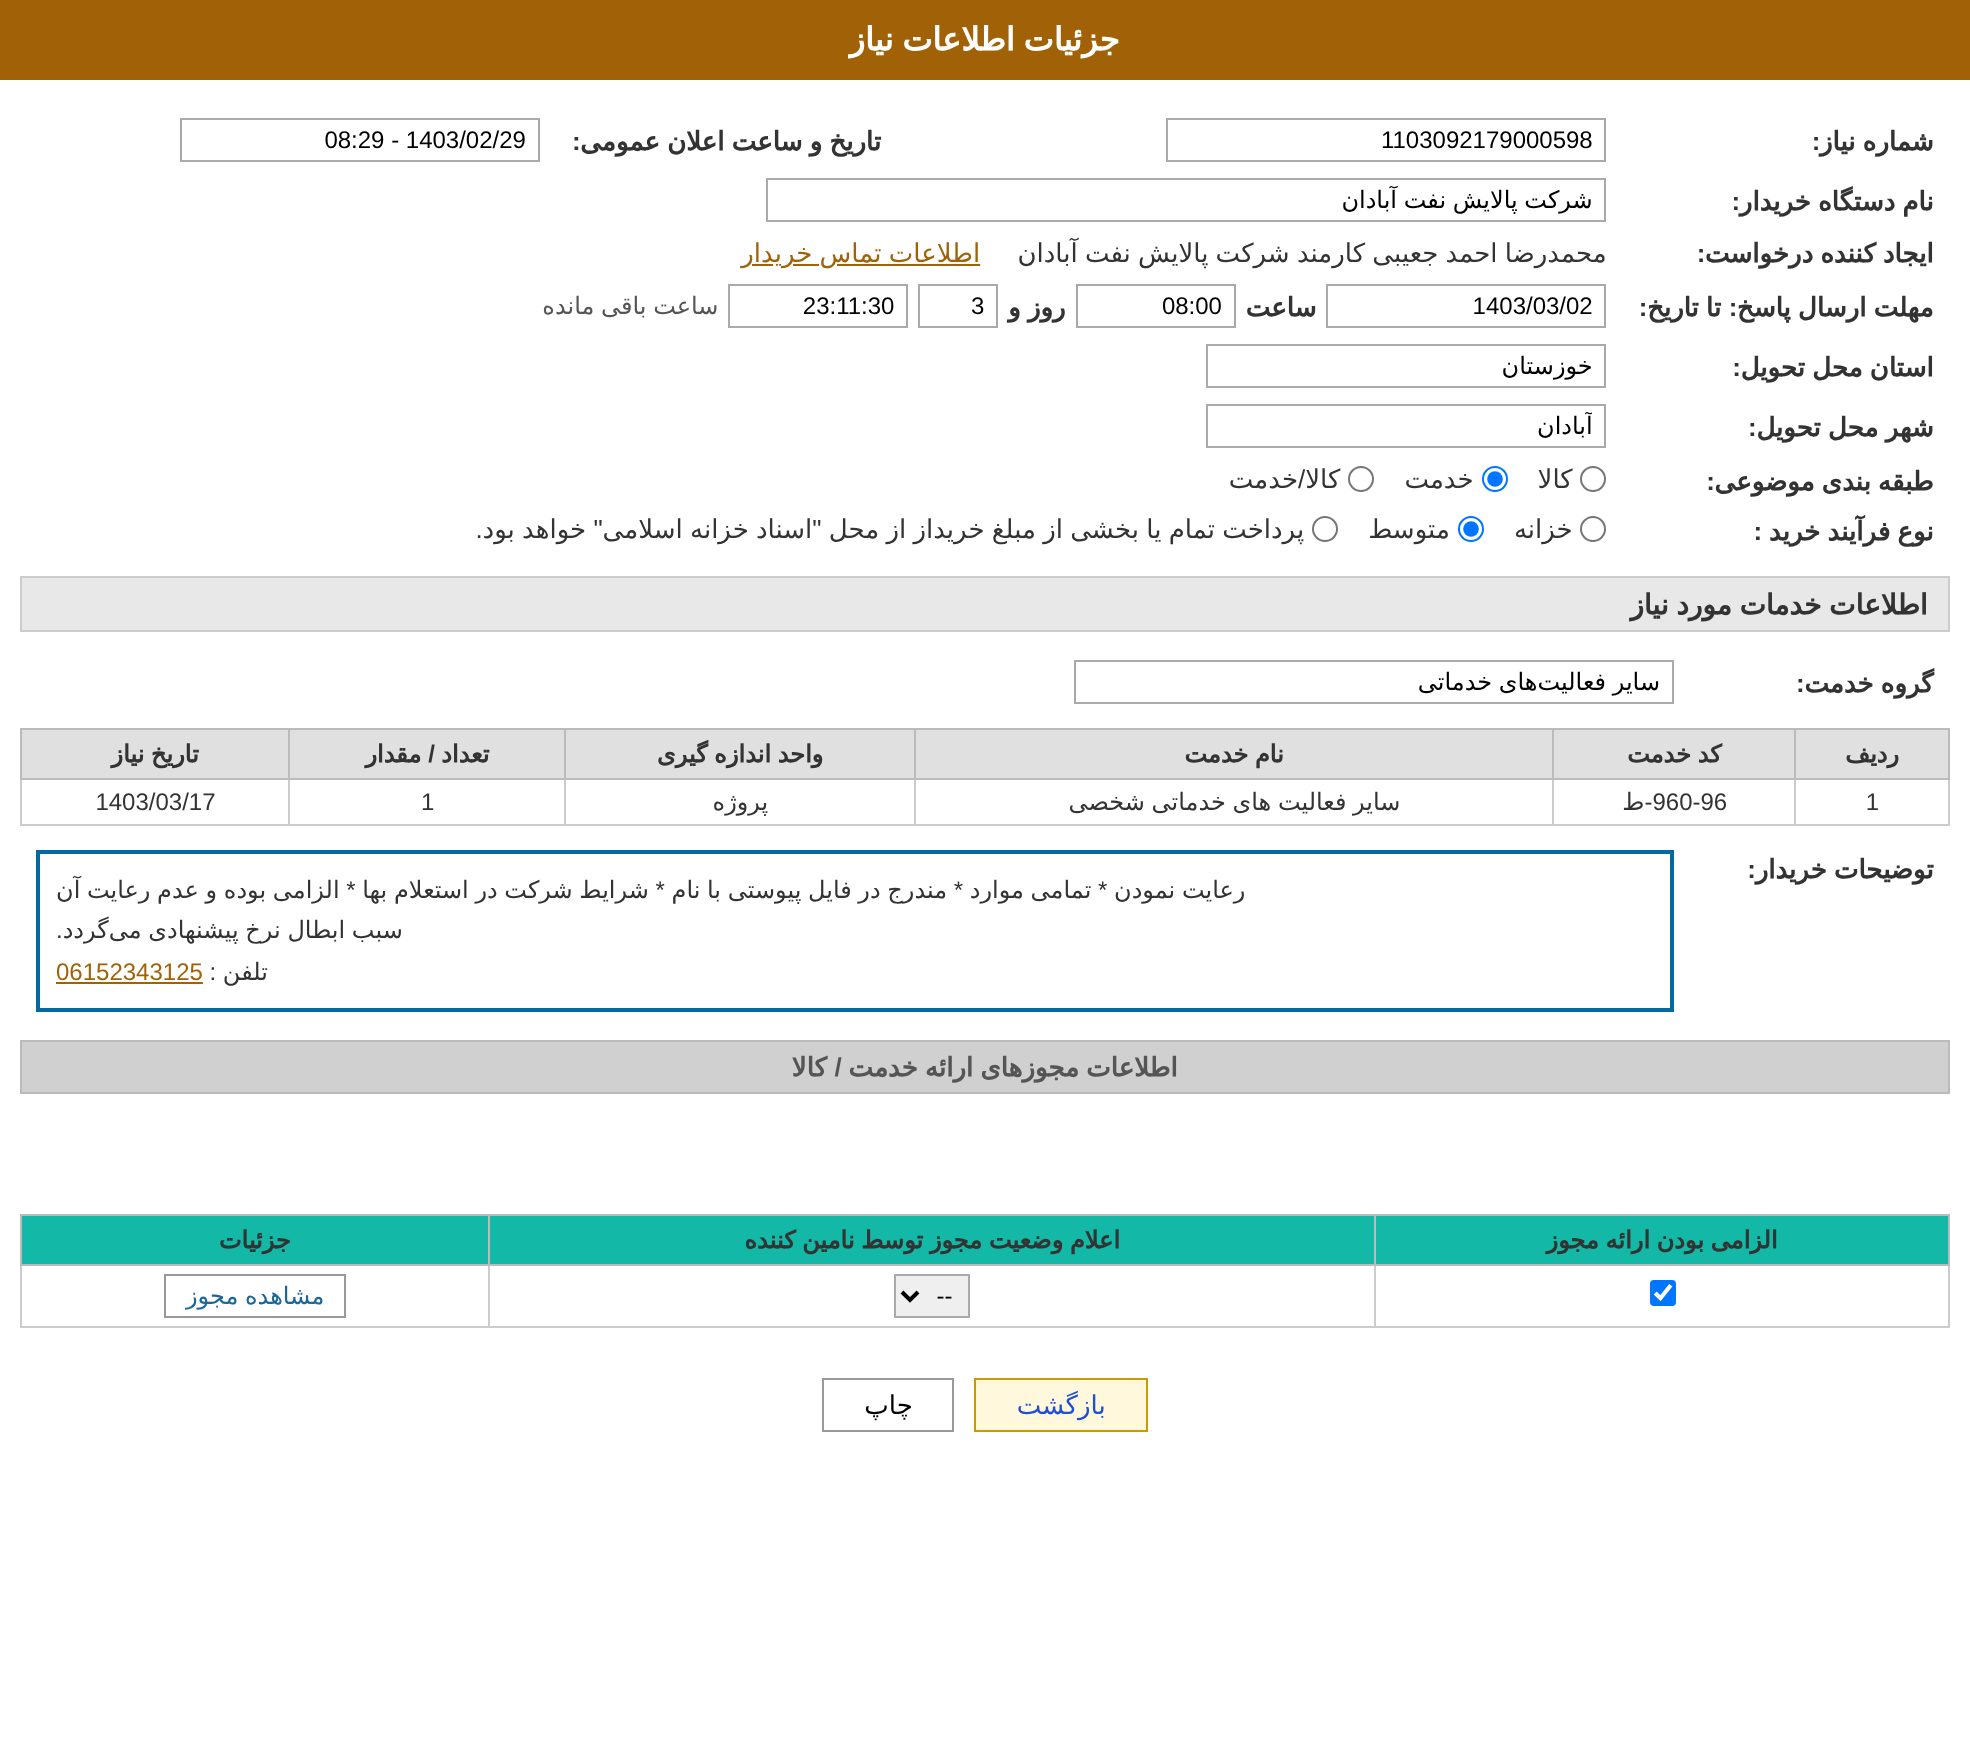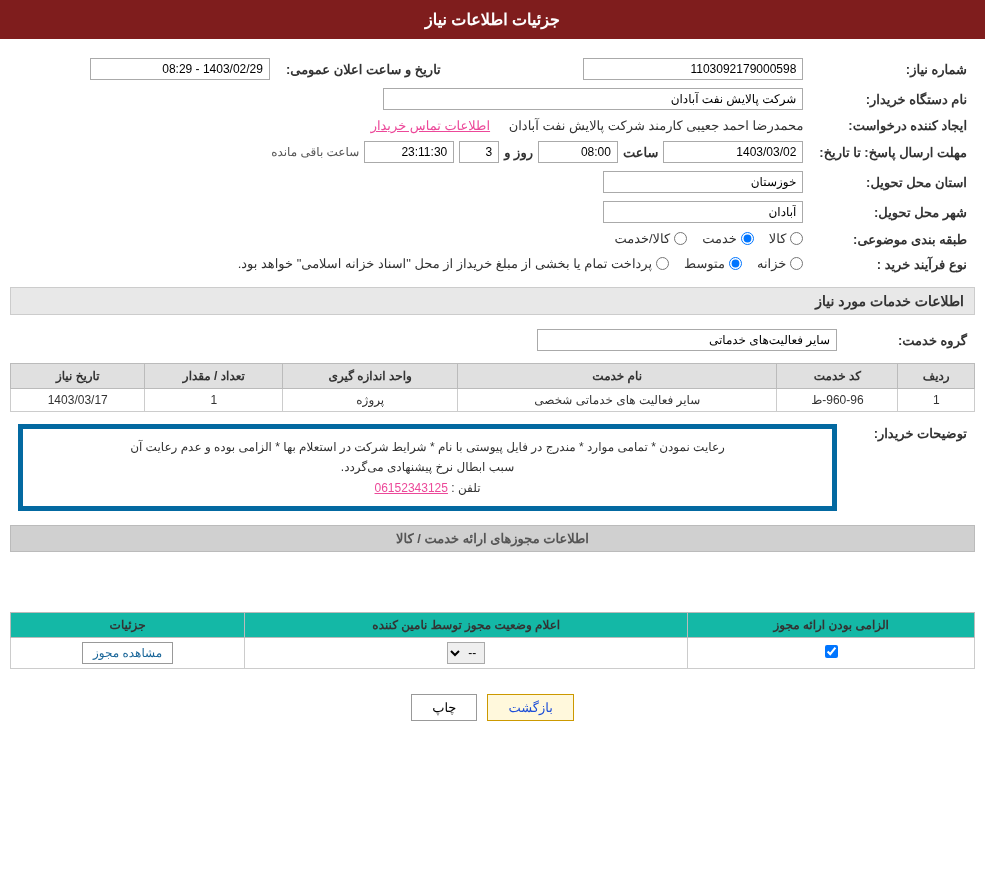"جزئیات اطلاعات نیاز" .header-bar { background: #7f1d1d -> #a16207 }
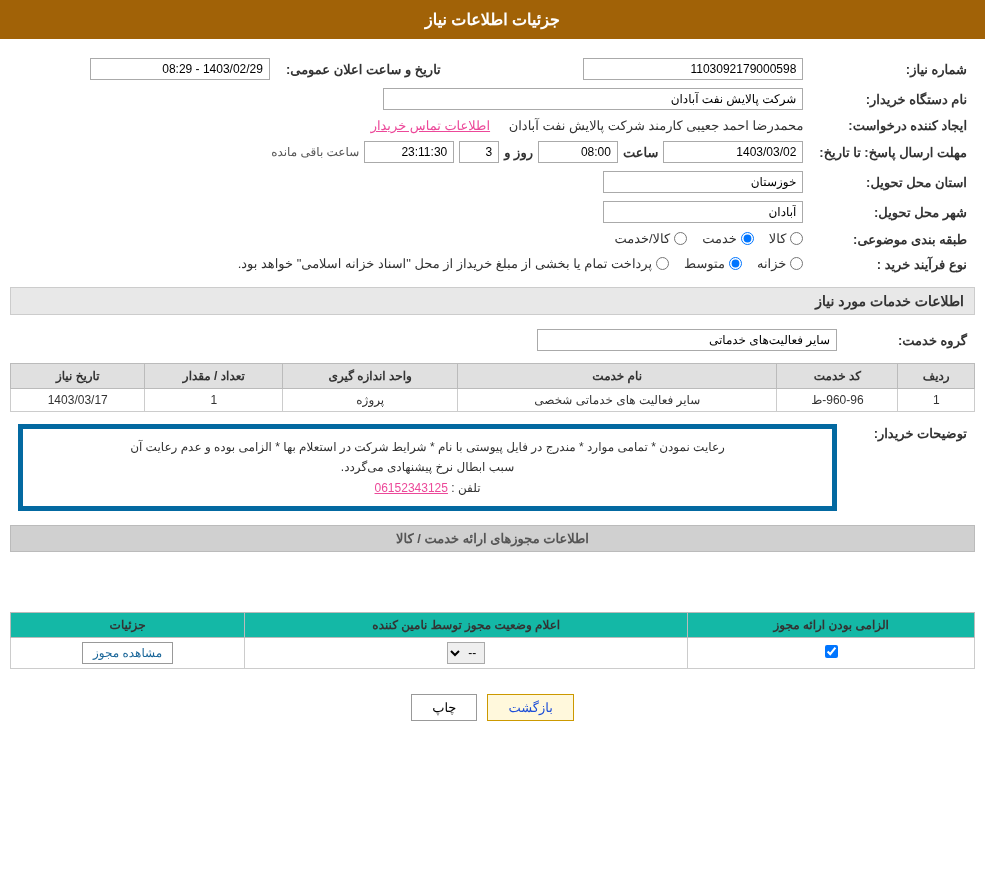"اطلاعات تماس خریدار" .link-blue { color: #ec4899 -> #a16207 }
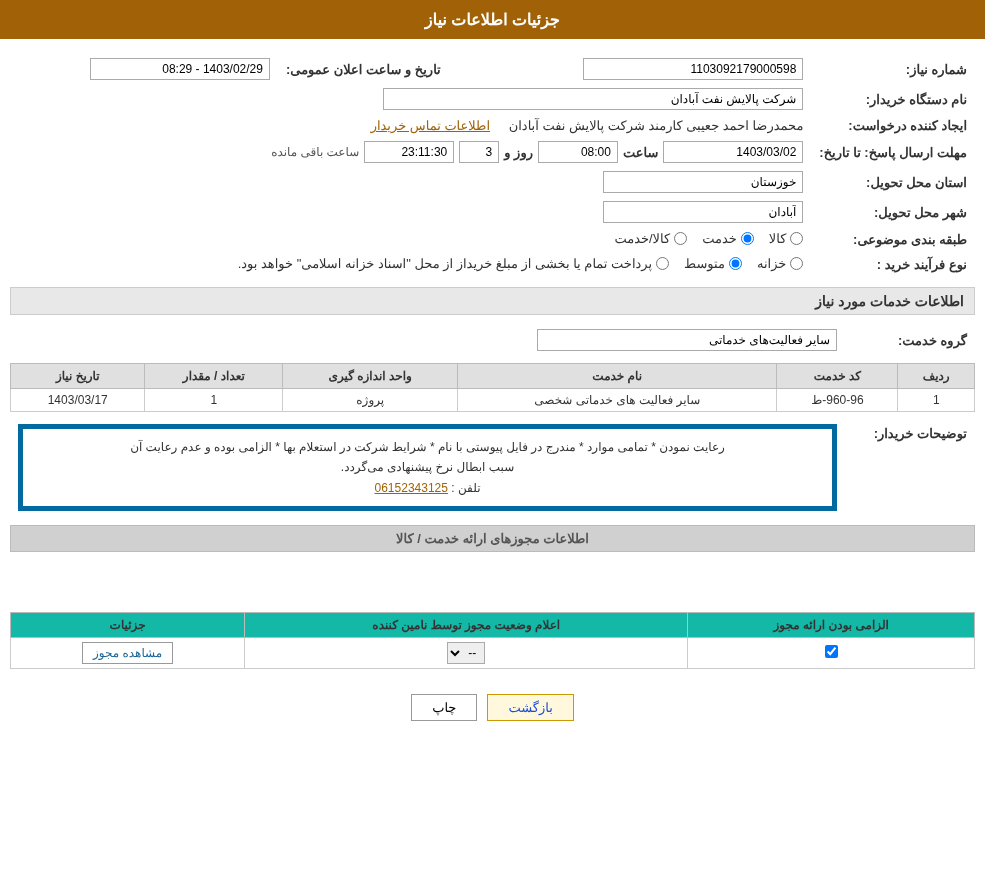"رعایت نمودن * تمامی موارد" .buyer-notes-box { border: 5px solid #0369a1 -> 2px solid #0369a1; text-align: center -> left }
